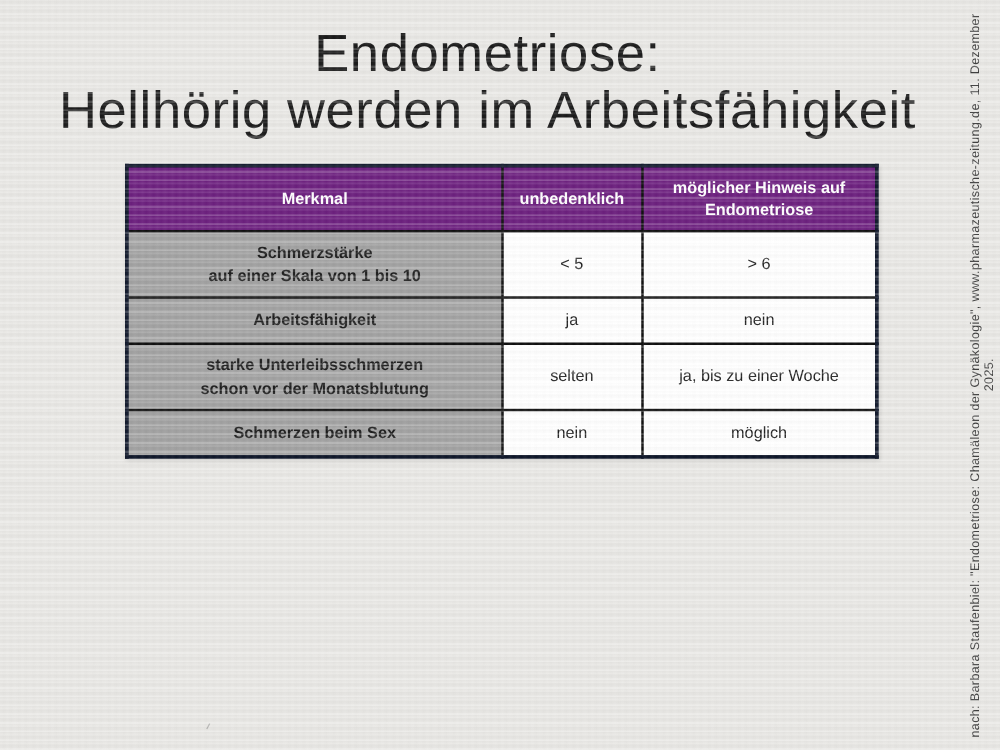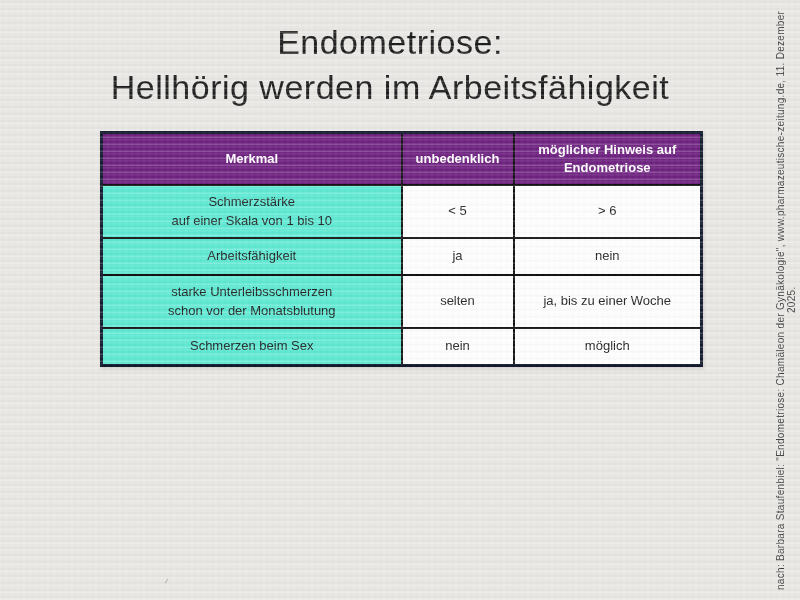"Endometriose:" .title-block { font-size: 34px -> 42px }
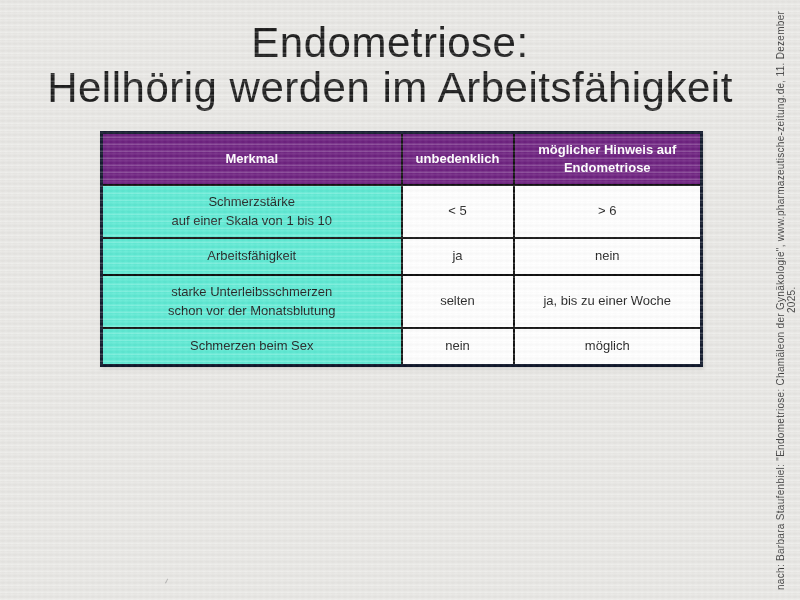"Schmerzstärke" table.endo td.merkmal { background: #5eead4 -> #a3a3a3; font-weight: none -> bold }
